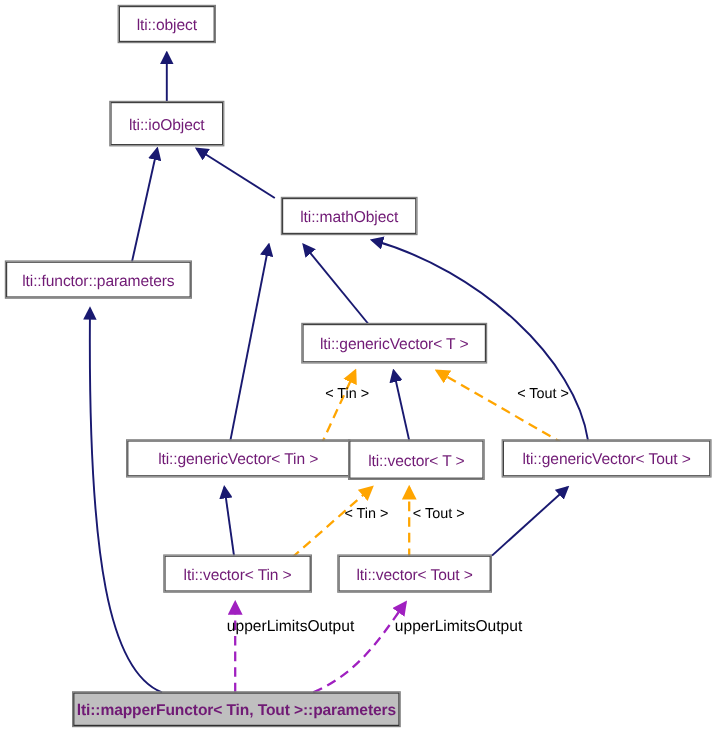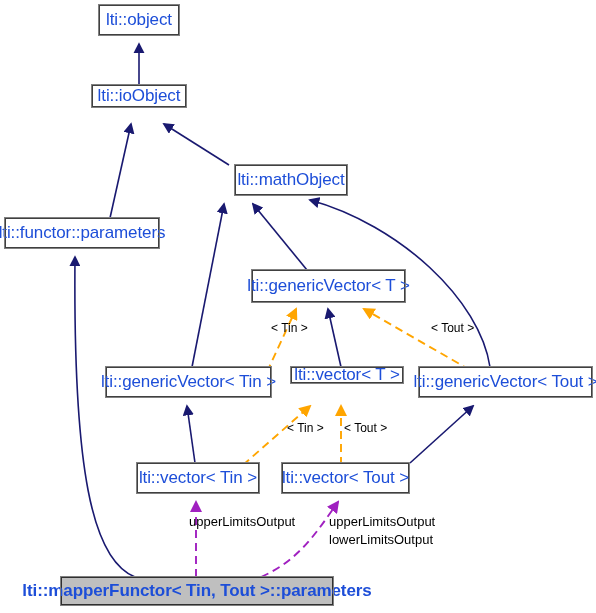"lti::object" .node { color: #1d4ed8 -> #701a75; font-size: 17px -> 13px }
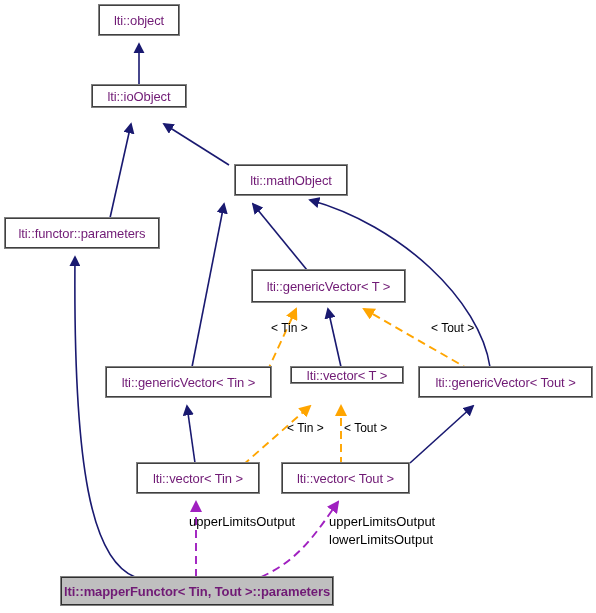"lti::ioObject" div.node { height: 22px -> 36px }
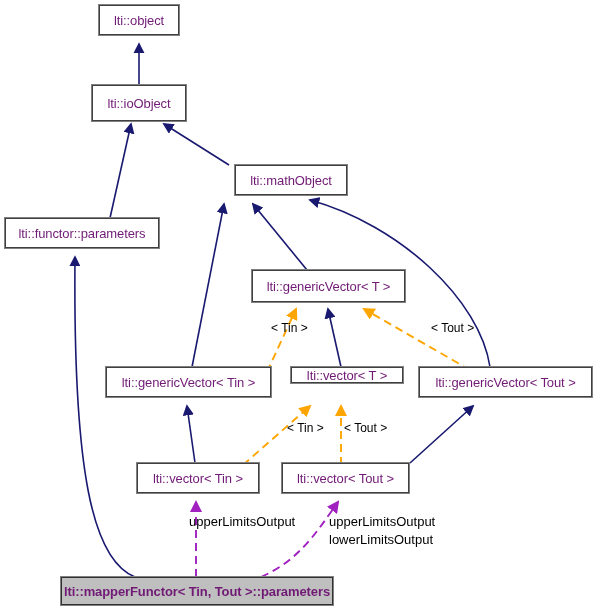"lti::genericVector< Tin >" div.node { width: 165px -> 185px }
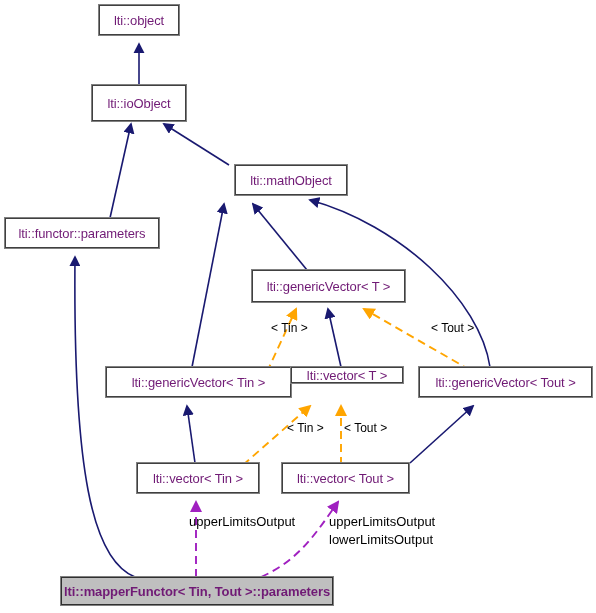"lti::vector< T >" div.node { height: 16px -> 32px }
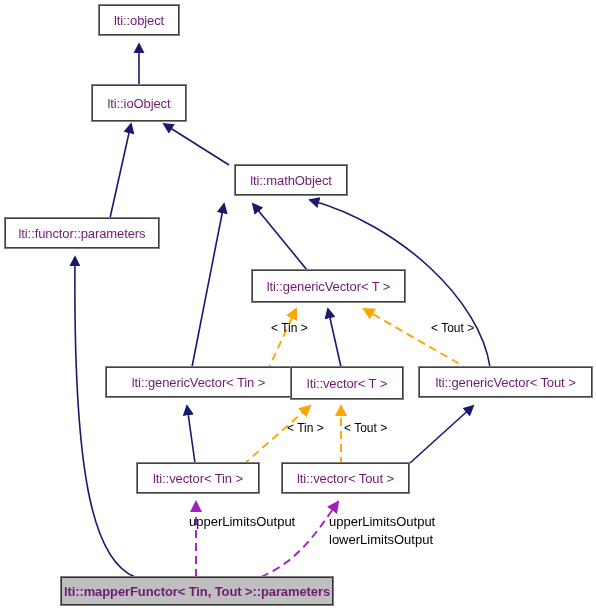"lowerLimitsOutput" div { html: <div>lowerLimitsOutput</div> -> none }
